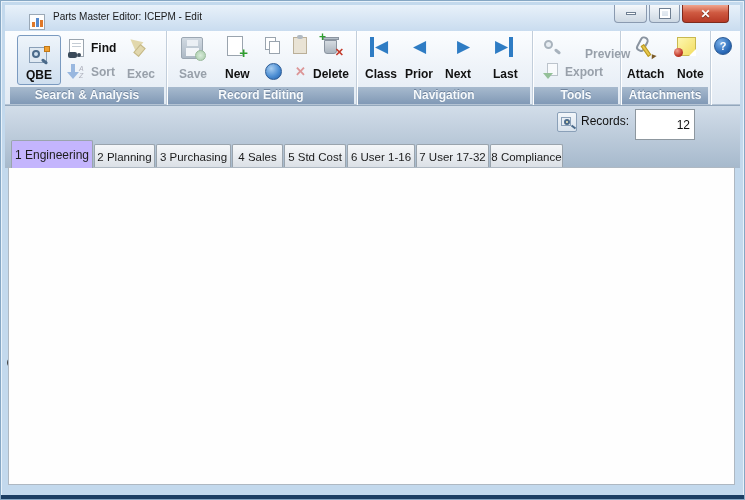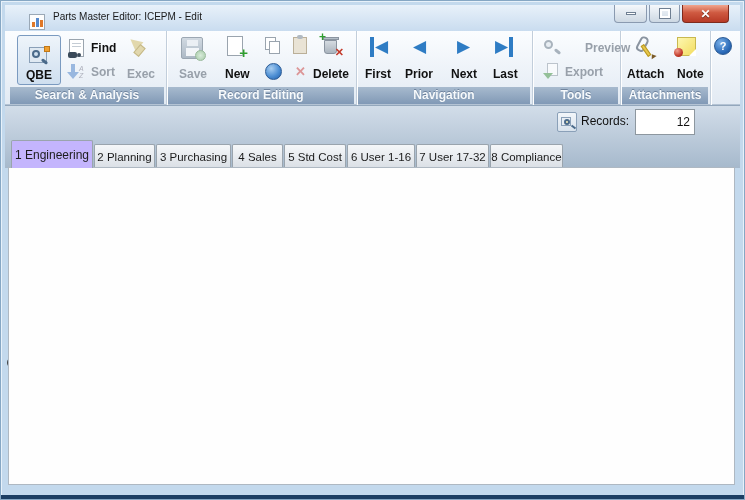"Preview" span.tlabel { top: 10px -> 16px }
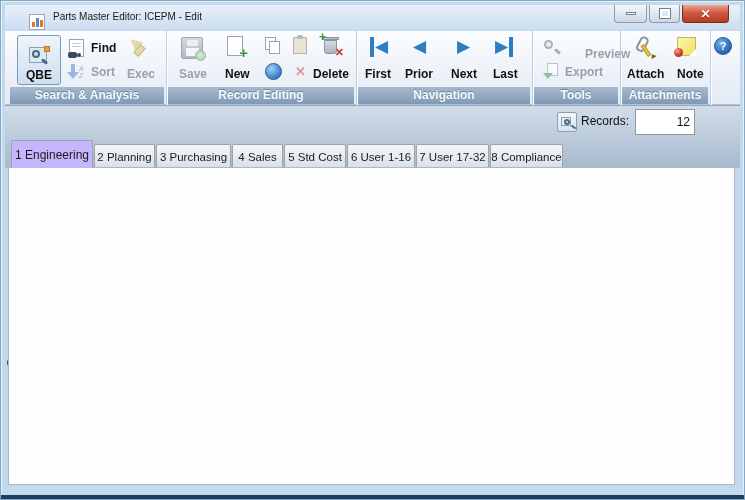"First" span.tlabel { text: First -> Class }
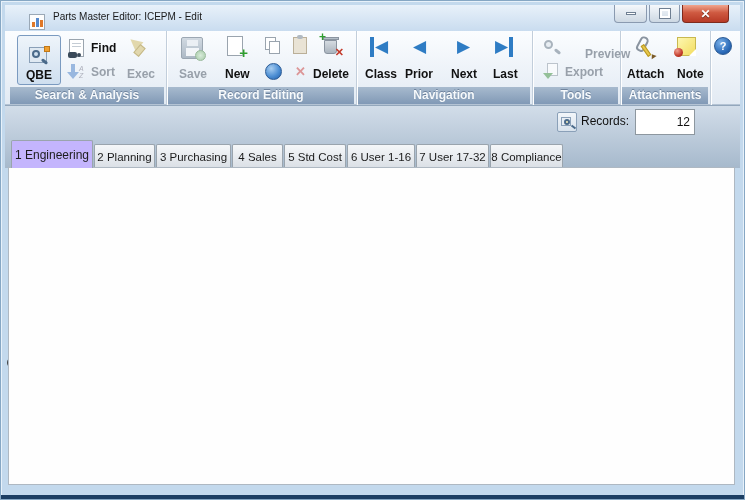"Next" span.tlabel { left: 94px -> 88px }
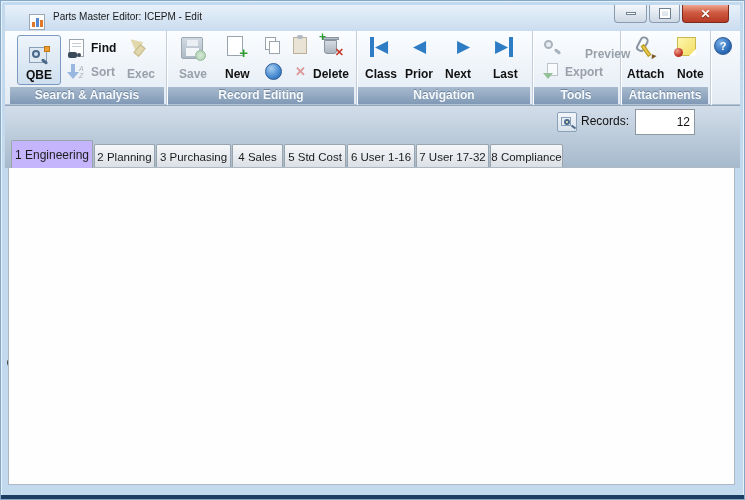"12" .rec-input { height: 26px -> 31px }
